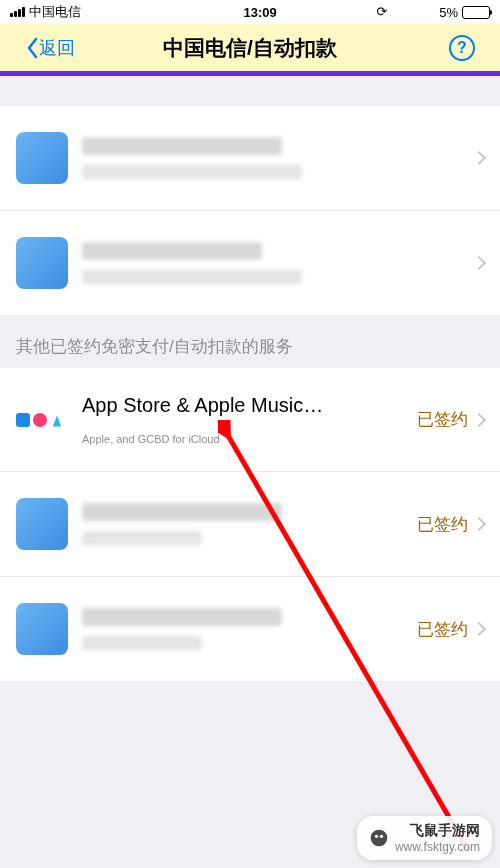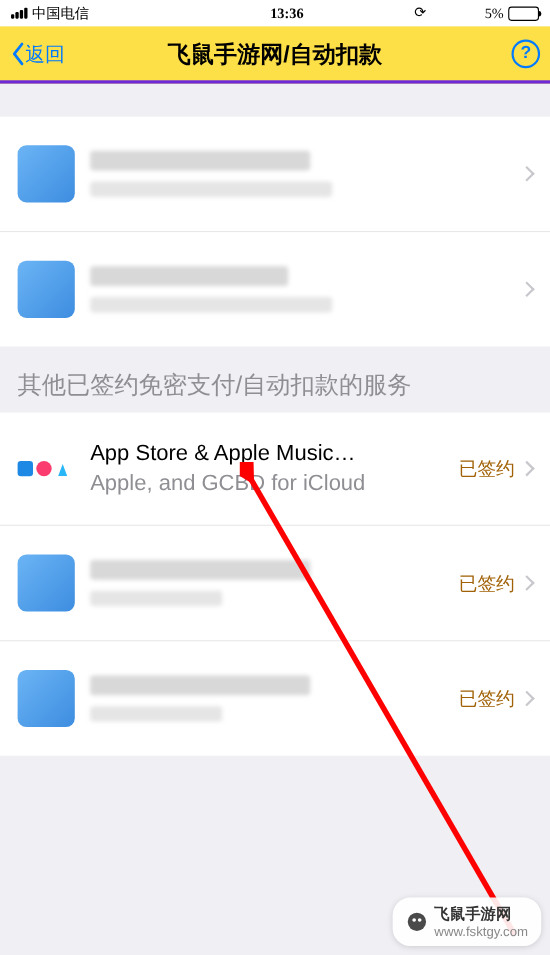"中国电信" .status-bar { font-family: Liberation Serif, serif -> none }
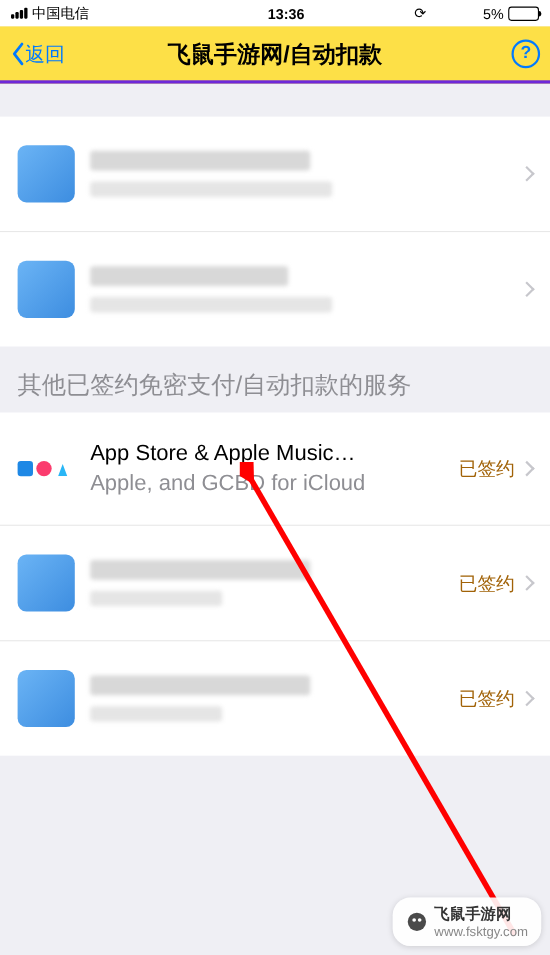"13:36" div { text: 13:36 -> 13:09 }
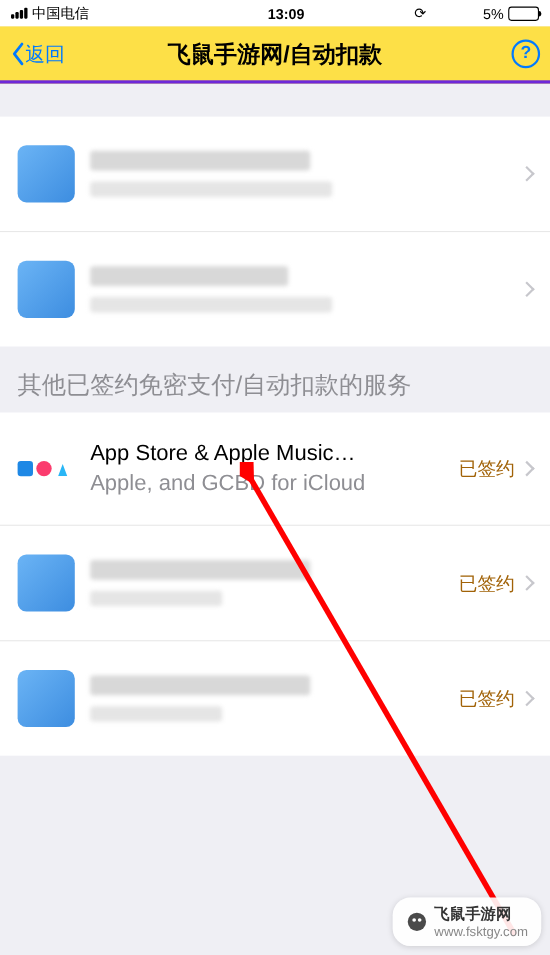"返回" .nav-bar { background: #fde047 -> #fef9c3; border-bottom: 3px solid #6d28d9 -> 5px solid #6d28d9; padding: 0 9px -> 0 25px }
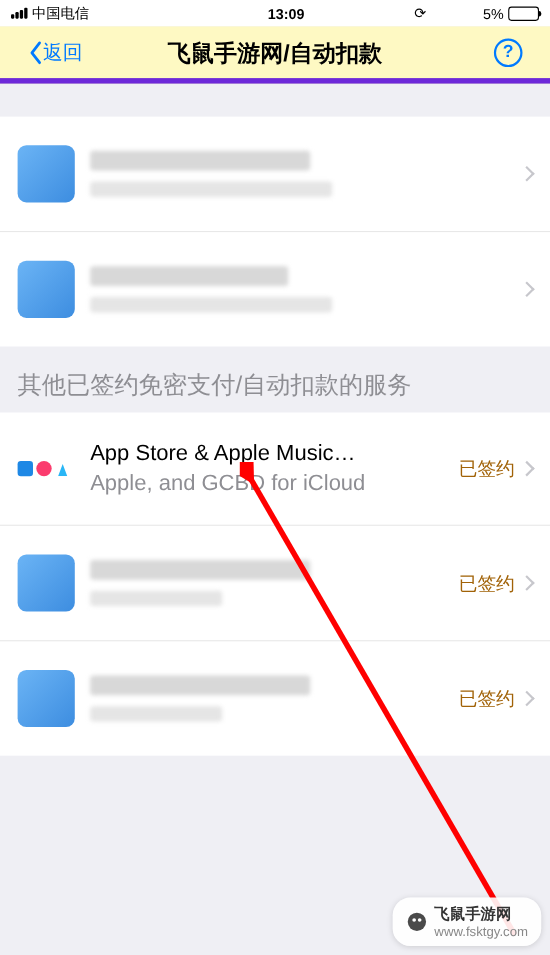"飞鼠手游网/自动扣款" div.nav-title { text: 飞鼠手游网/ -> 中国电信/ }
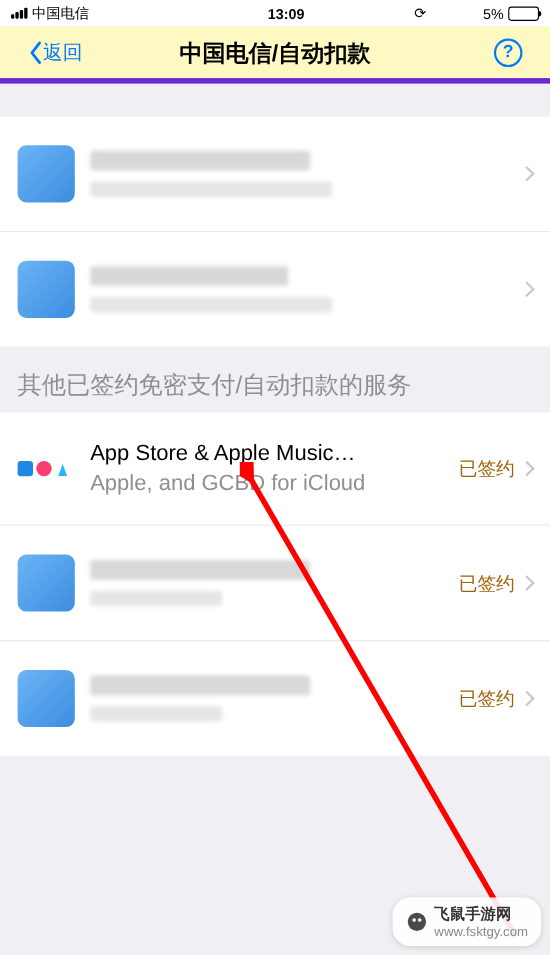"其他已签约免密支付/自动扣款的服务" .section-header { font-size: 22px -> 17px }
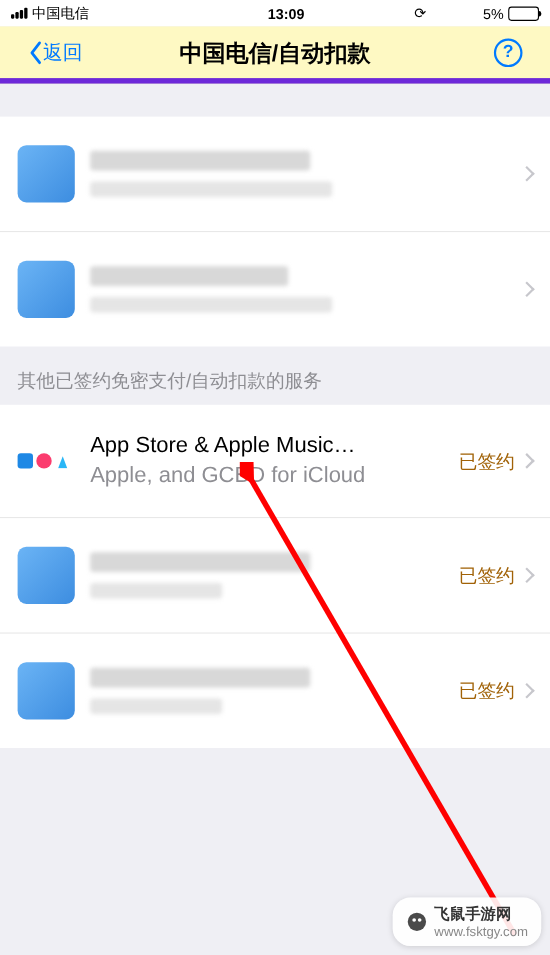"Apple, and GCBD for iCloud" .line2 { font-size: 20px -> 11px; margin-top: 4px -> 16px }
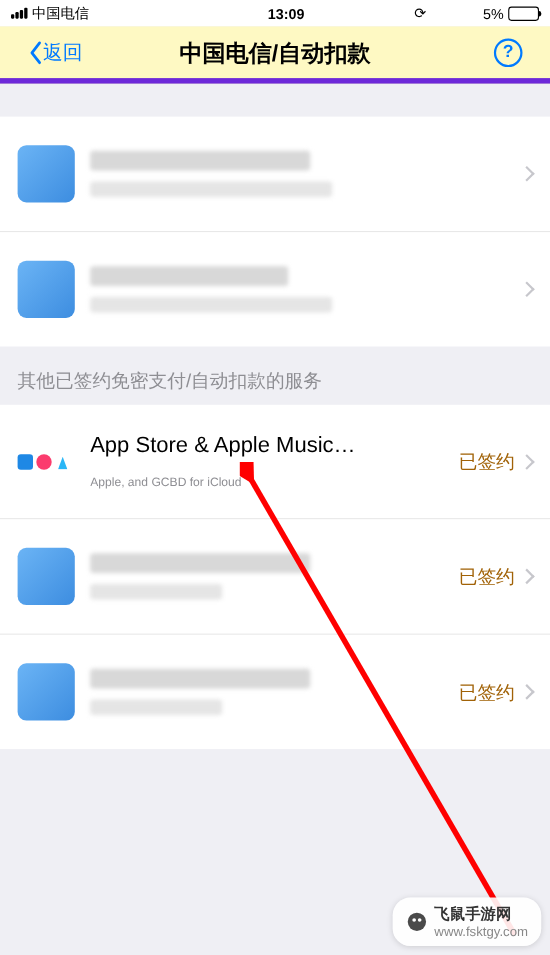"飞鼠手游网" .watermark { text-align: none -> right }
